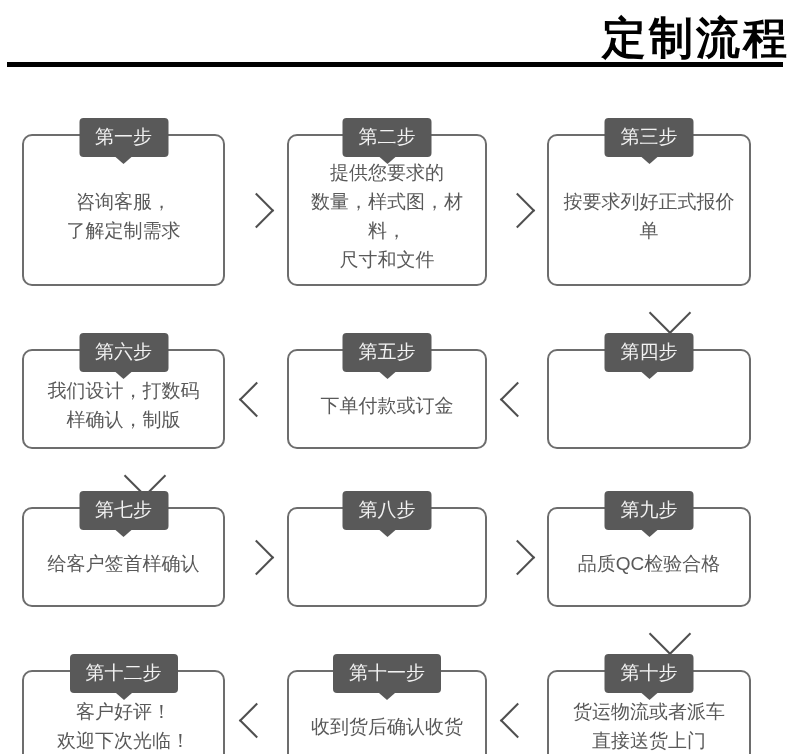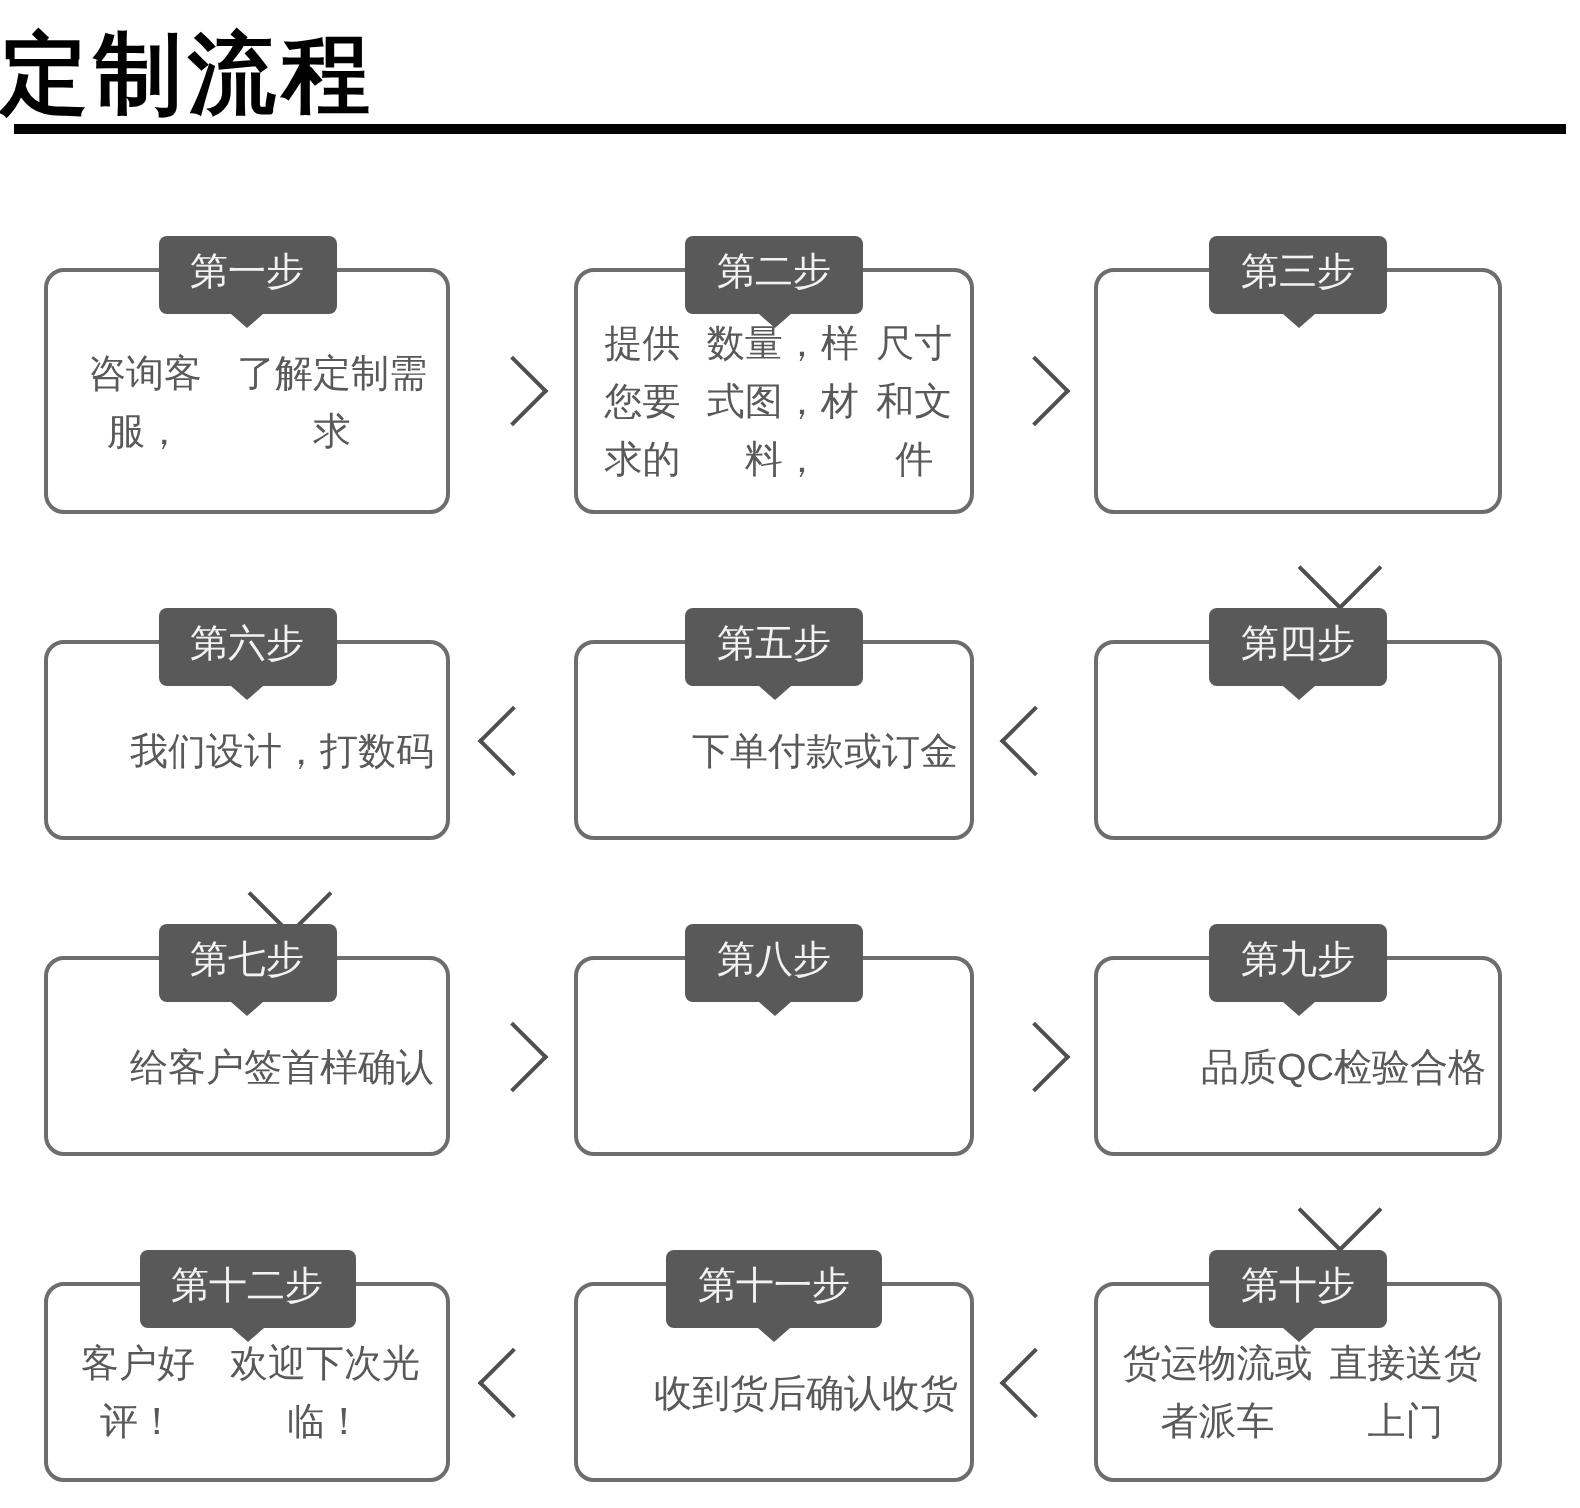"定制流程" .page-title { text-align: left -> right }
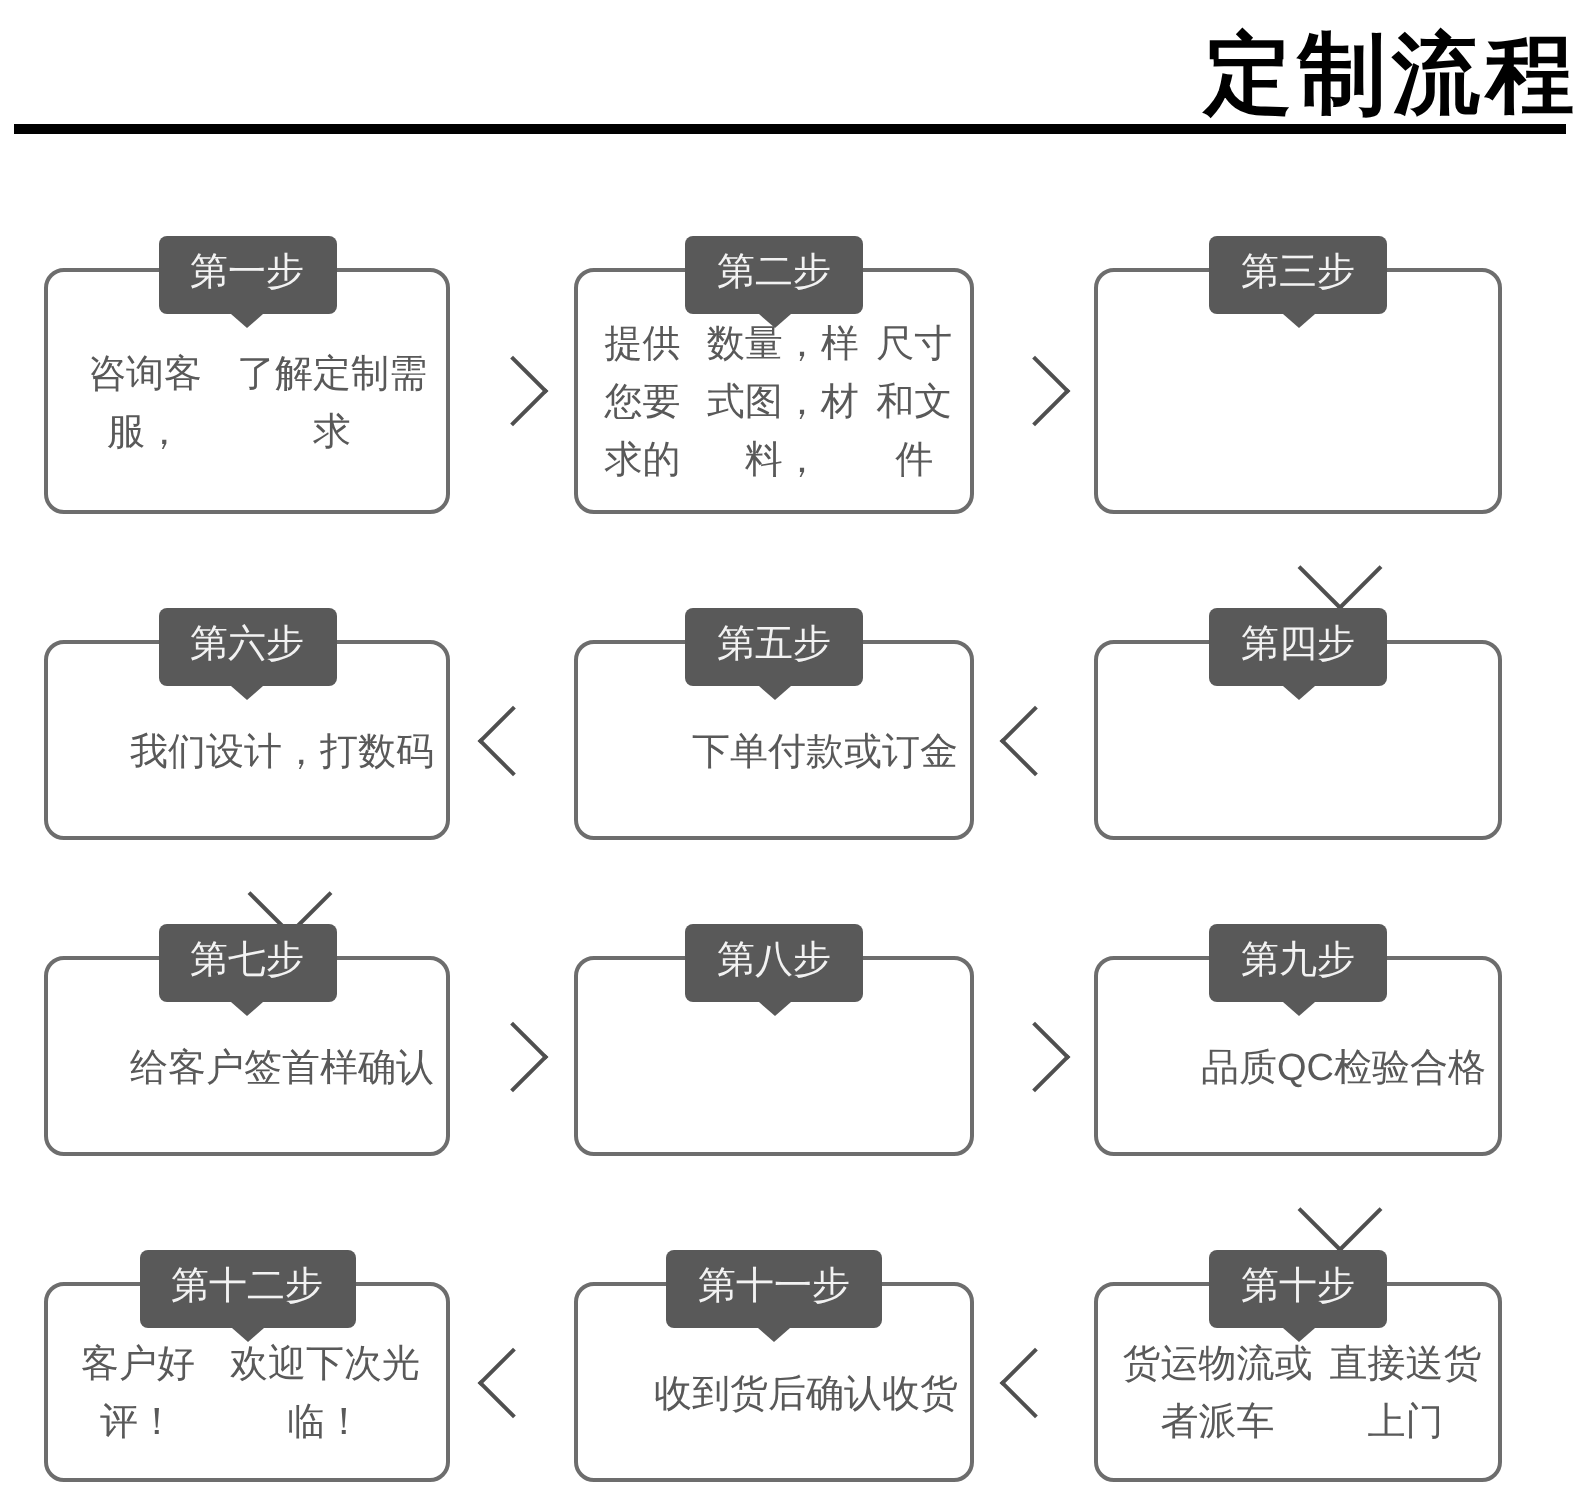"第一步" .box { flex-direction: none -> column; justify-content: flex-end -> center }
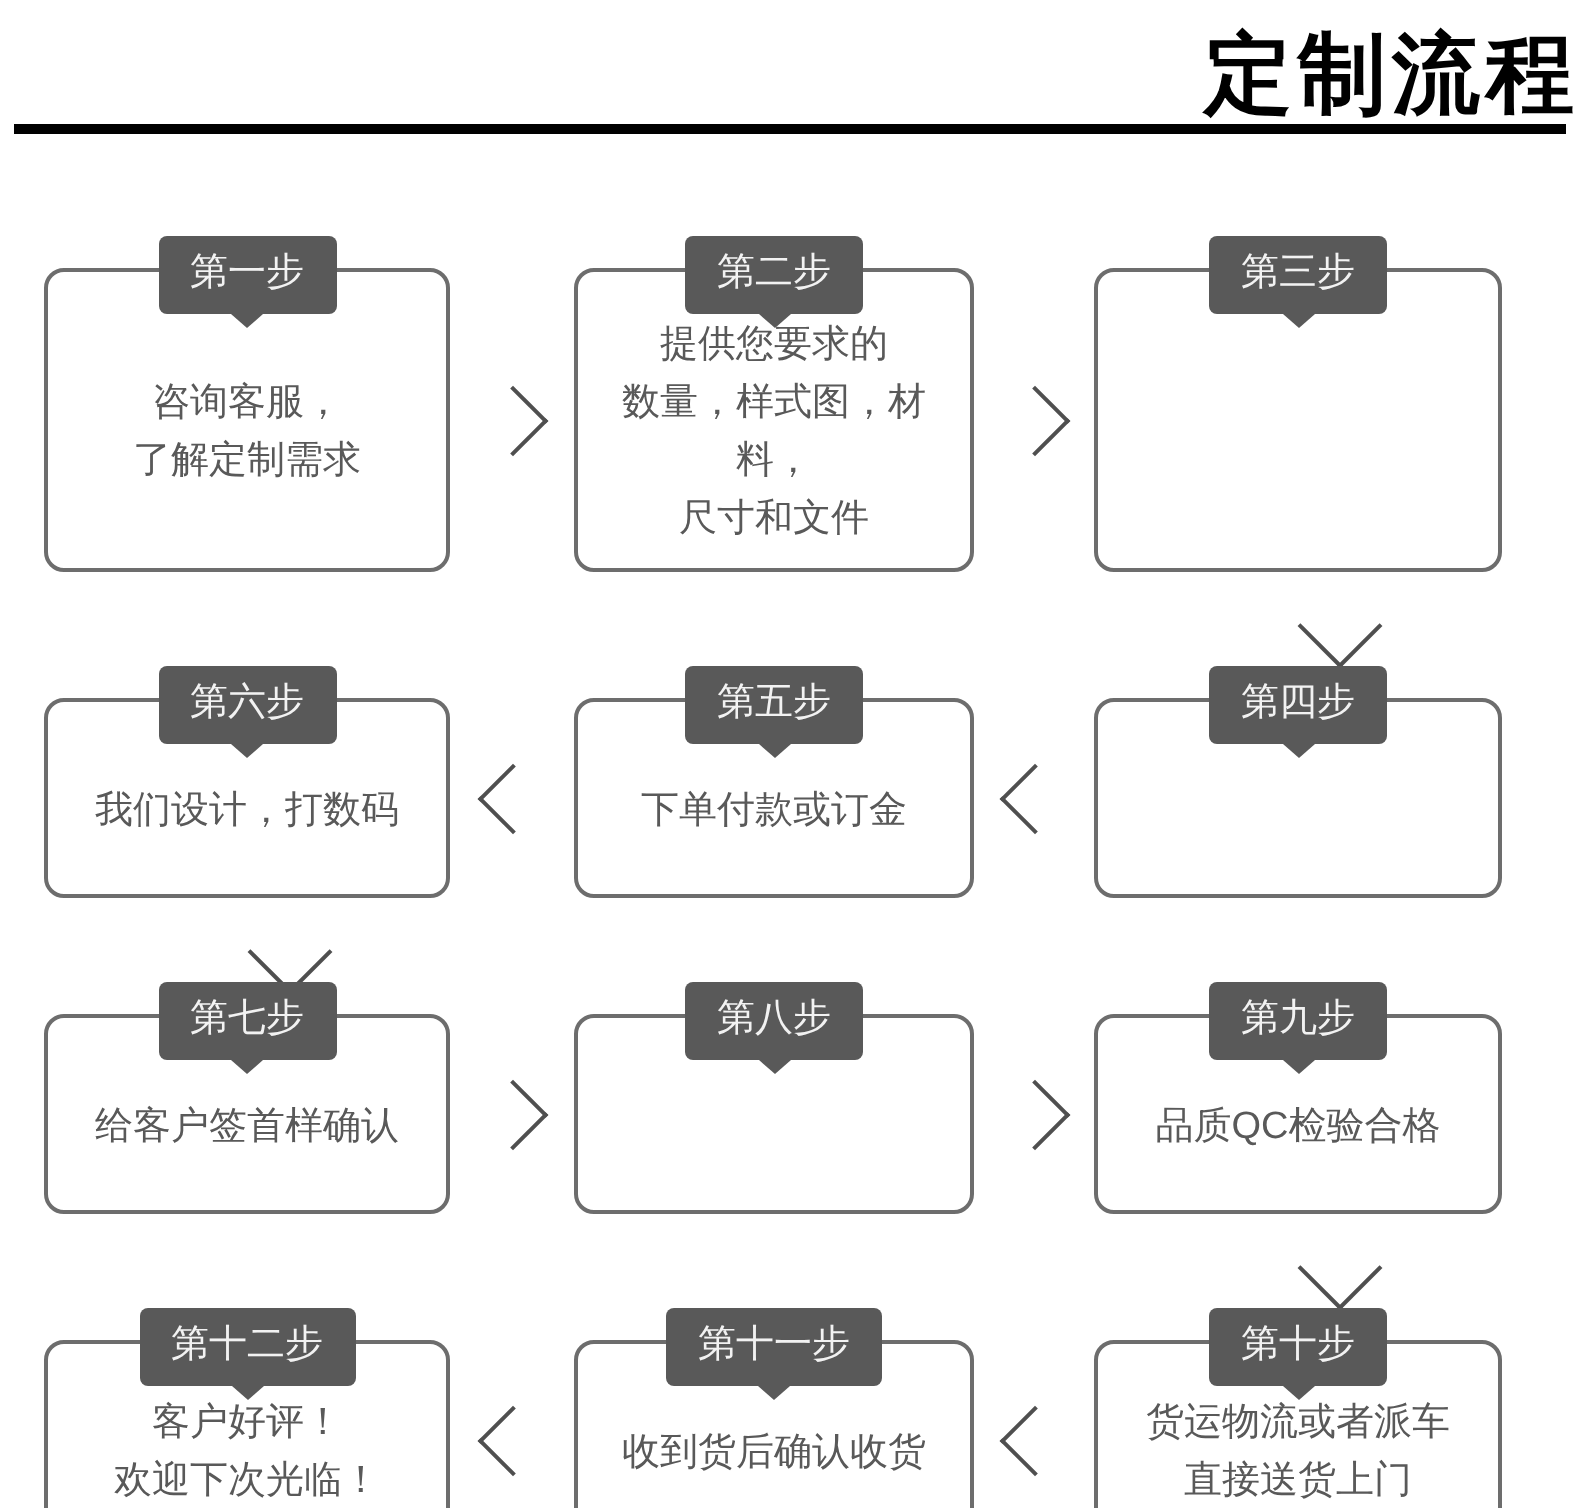"按要求列好正式报价单" div.line { html: none -> <div>按要求列好正式报价单</div> }
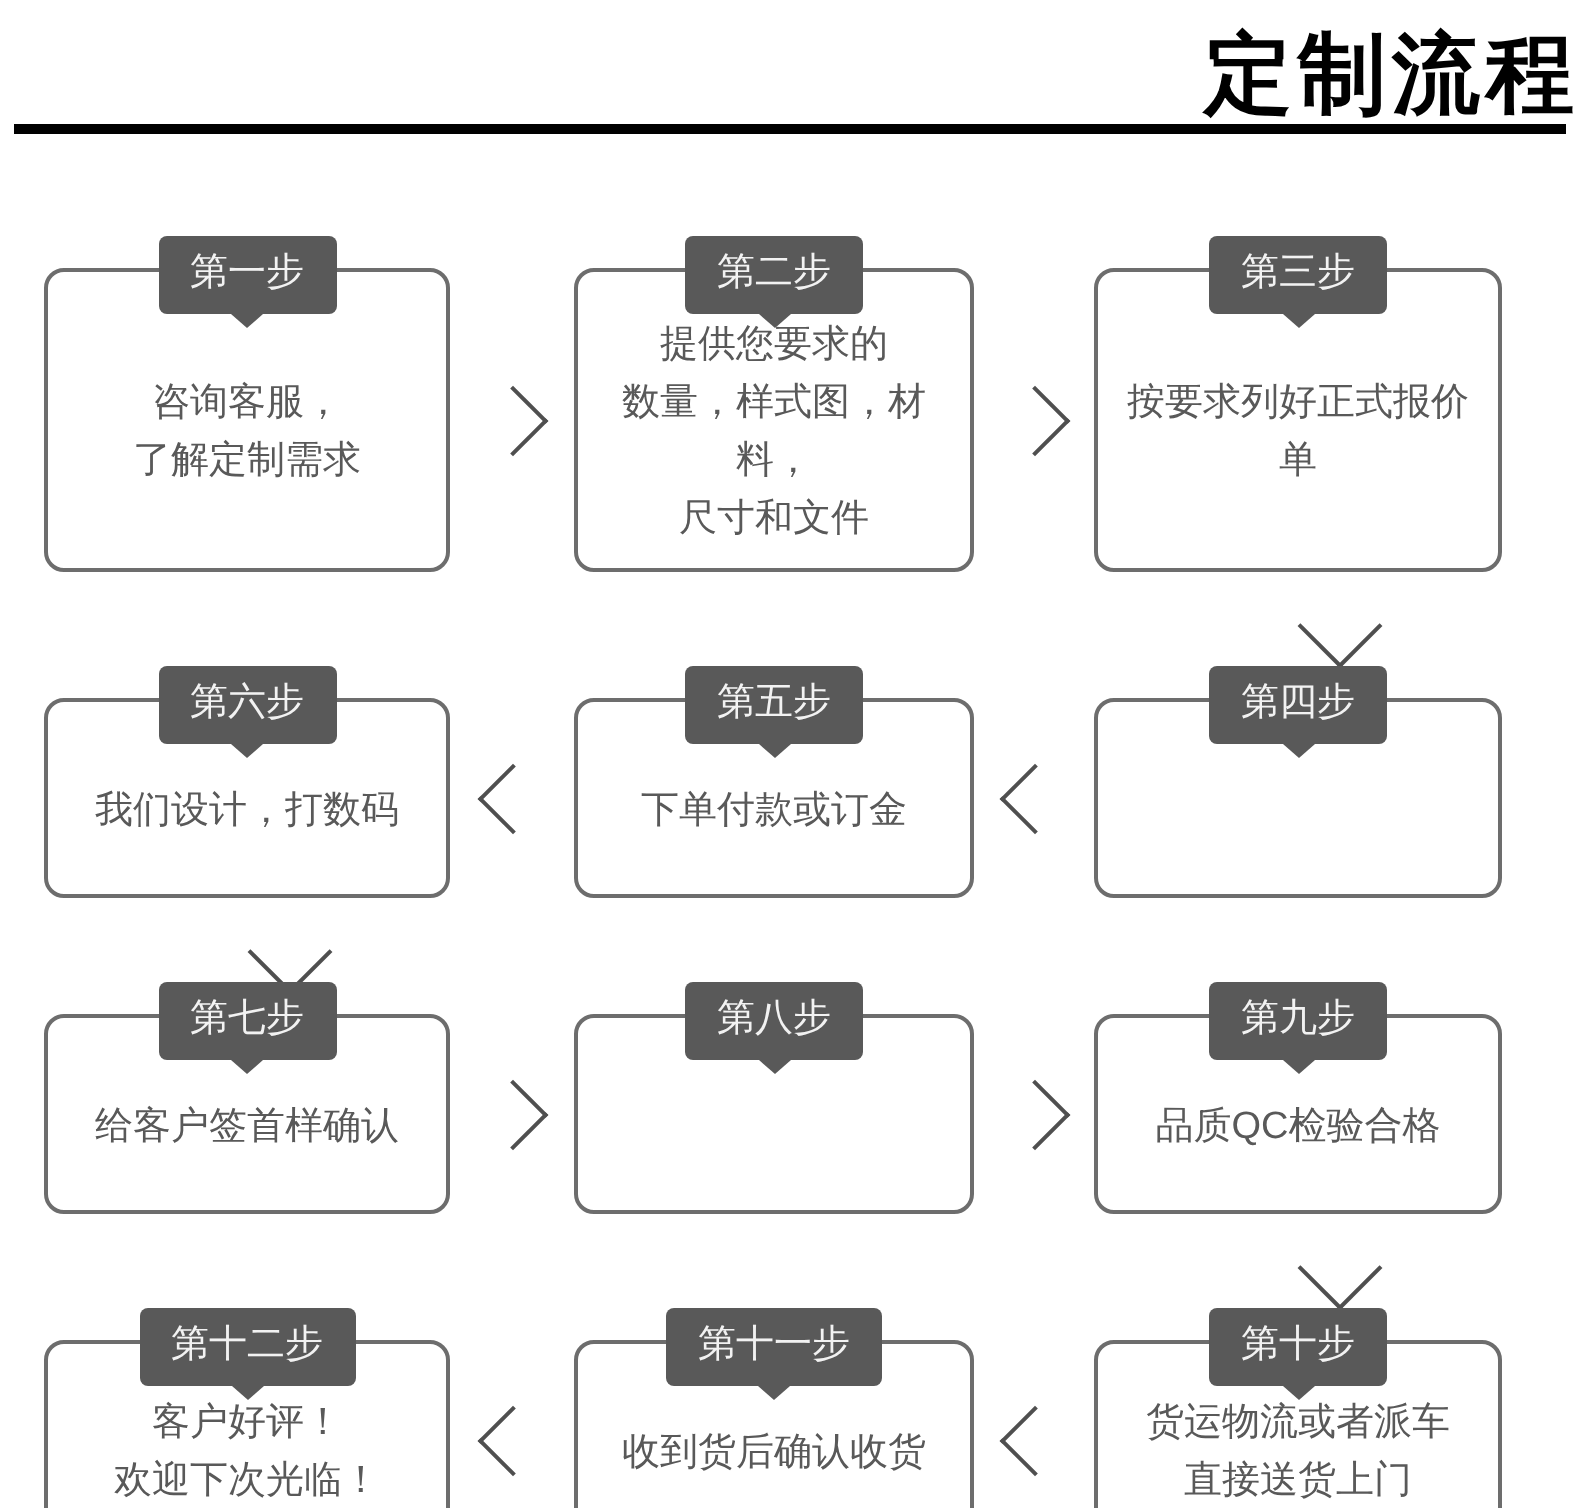"样确认，制版" div.line { html: none -> <div>样确认，制版</div> }
